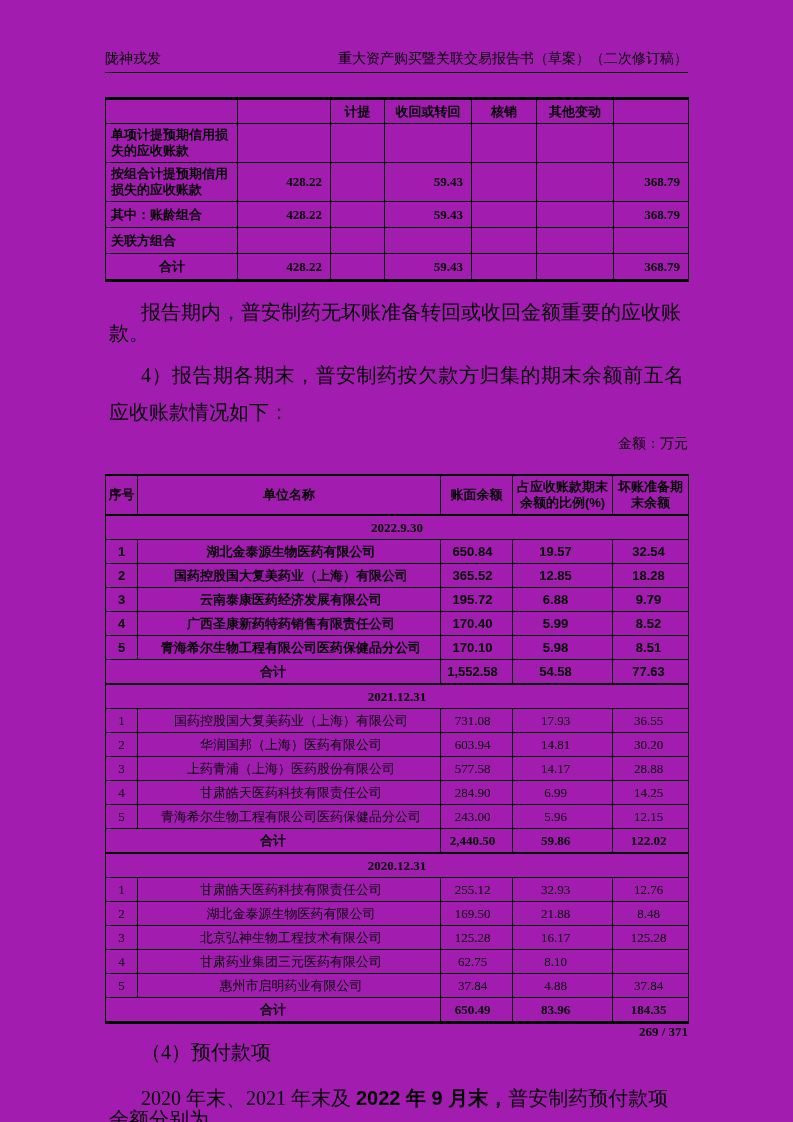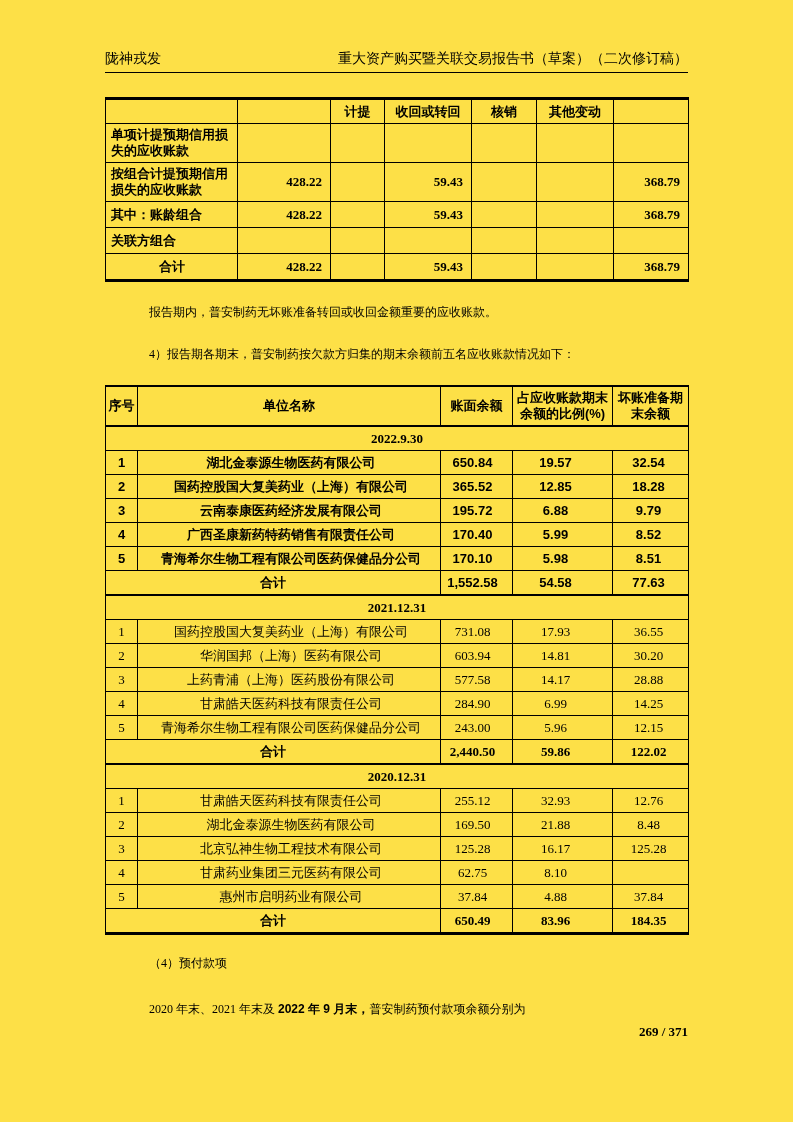"陇神戎发" .page { background: #fde047 -> #a21caf }
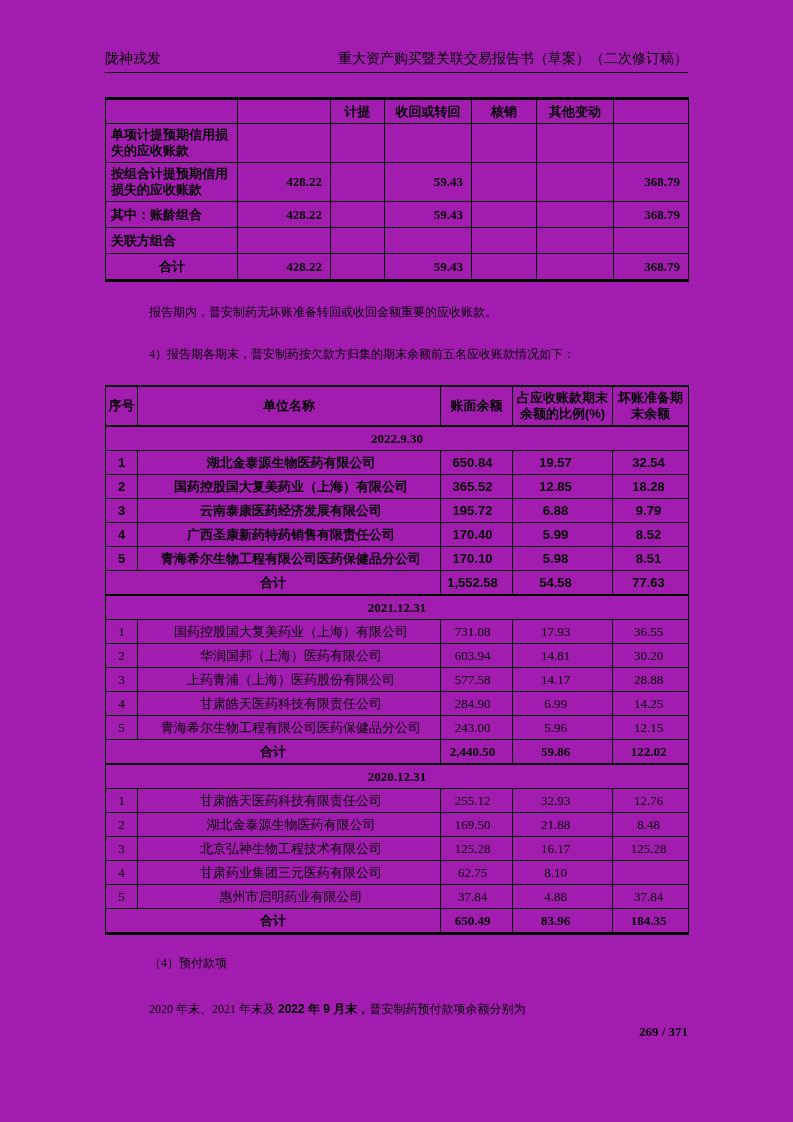"报告期内，普安制药无坏账准备转回或收回金额重要的应收账款。" .body-p { font-size: 12px -> 20px; margin: 12px -> 4px }
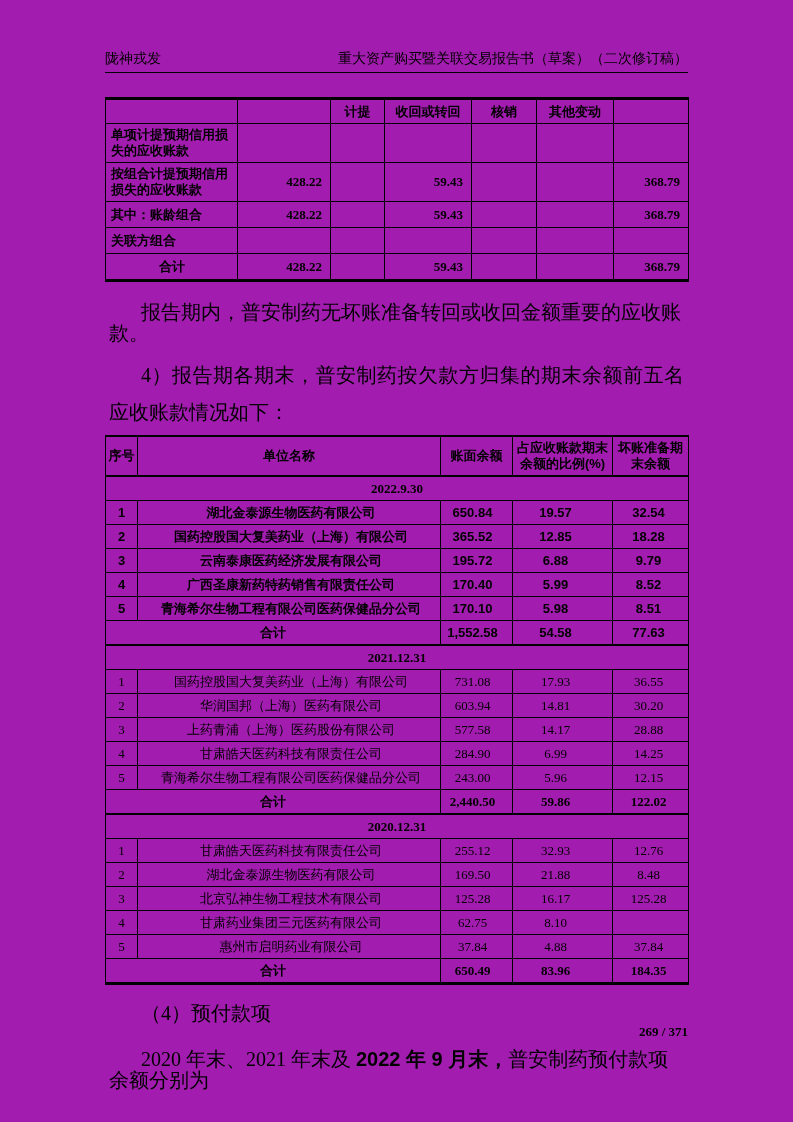"金额：万元" div.unit-note { html: none -> <div>金额：万元</div> }
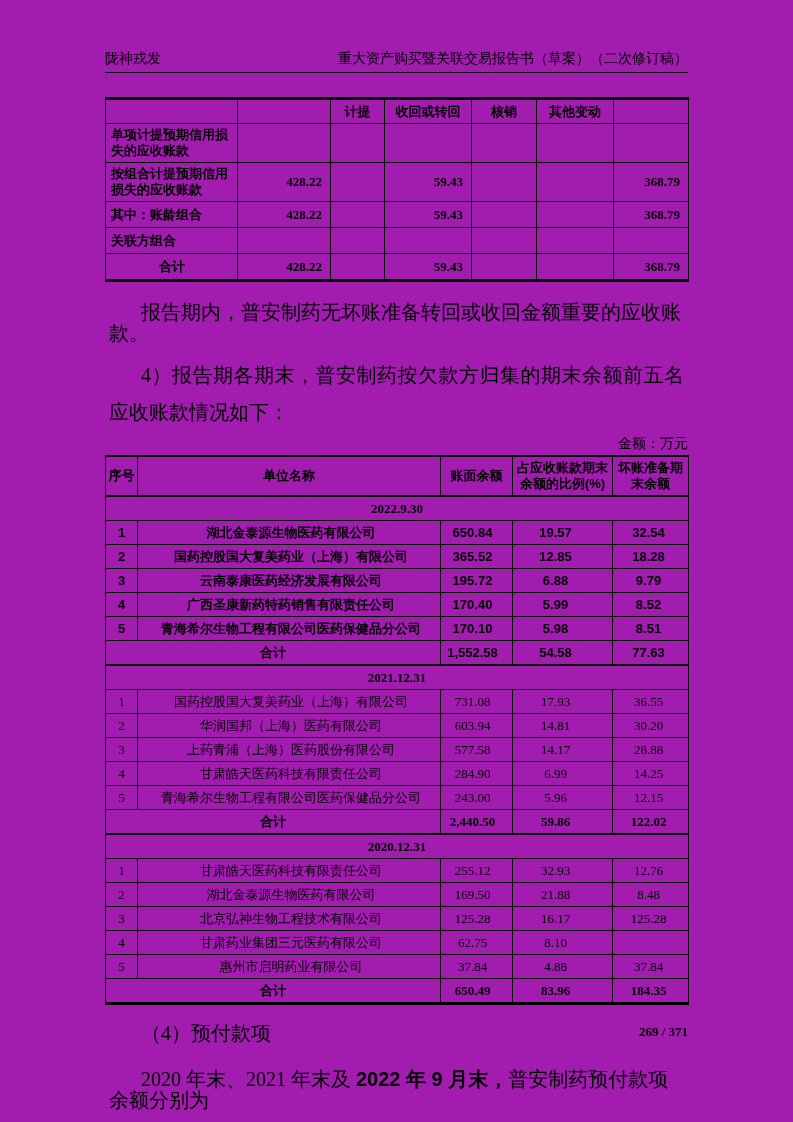"序号" .t2 { margin-top: 2px -> 21px }
